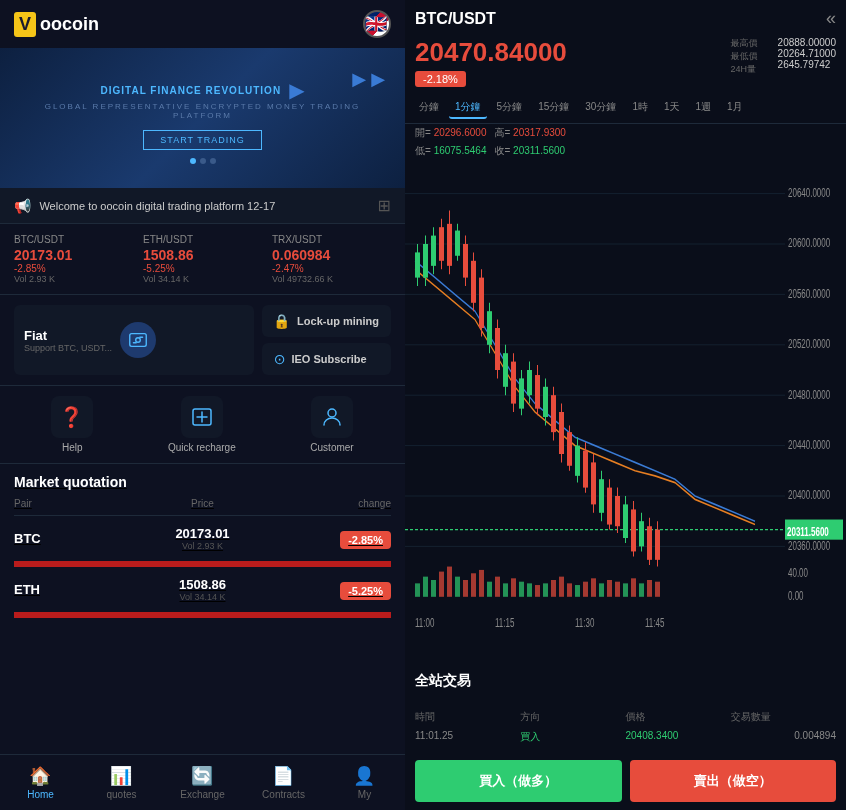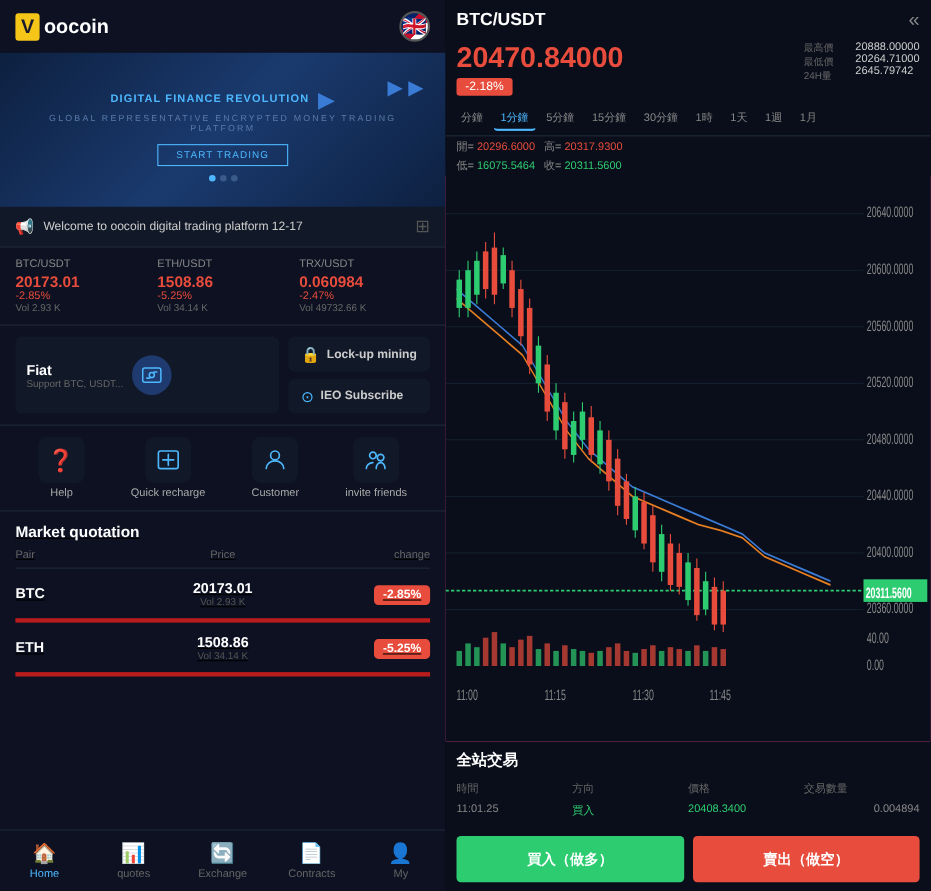"invite friends" div.icon-item { html: <div> <div> <svg> <circle></circle> <path></path> <circle></circle> <path></path> </svg> </div> <span>invite friends</span> </div> -> none }
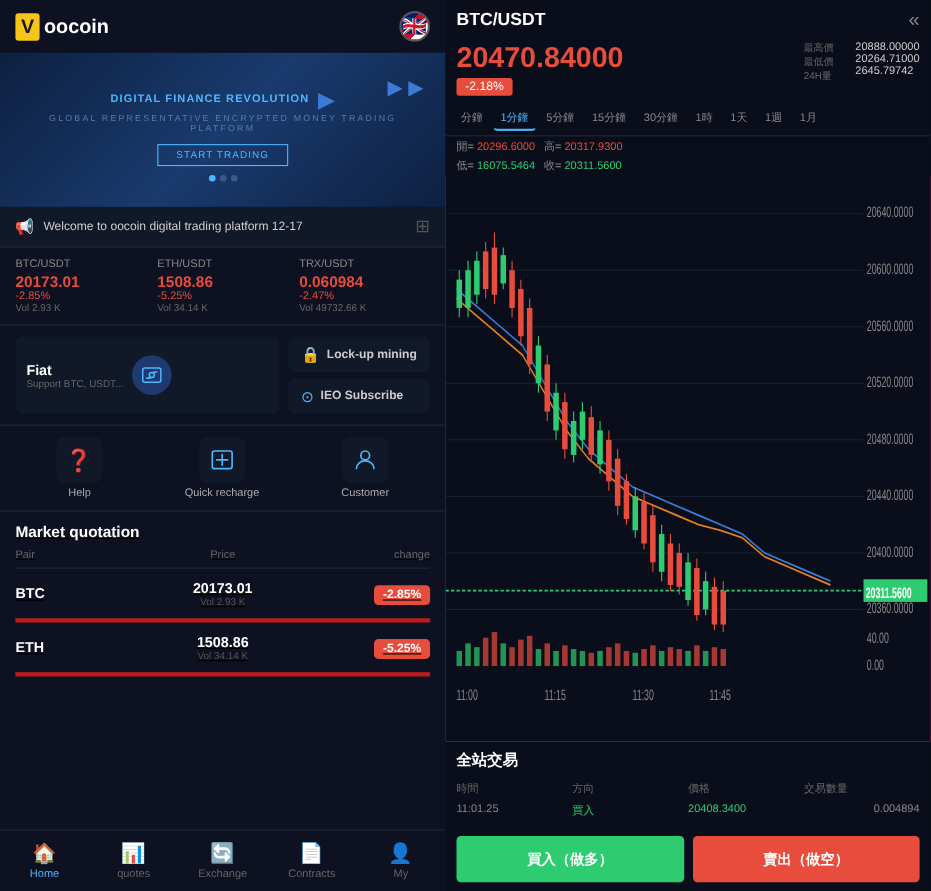"BTC" .market-row { border-bottom: 4px solid #b91c1c -> 6px solid #b91c1c }
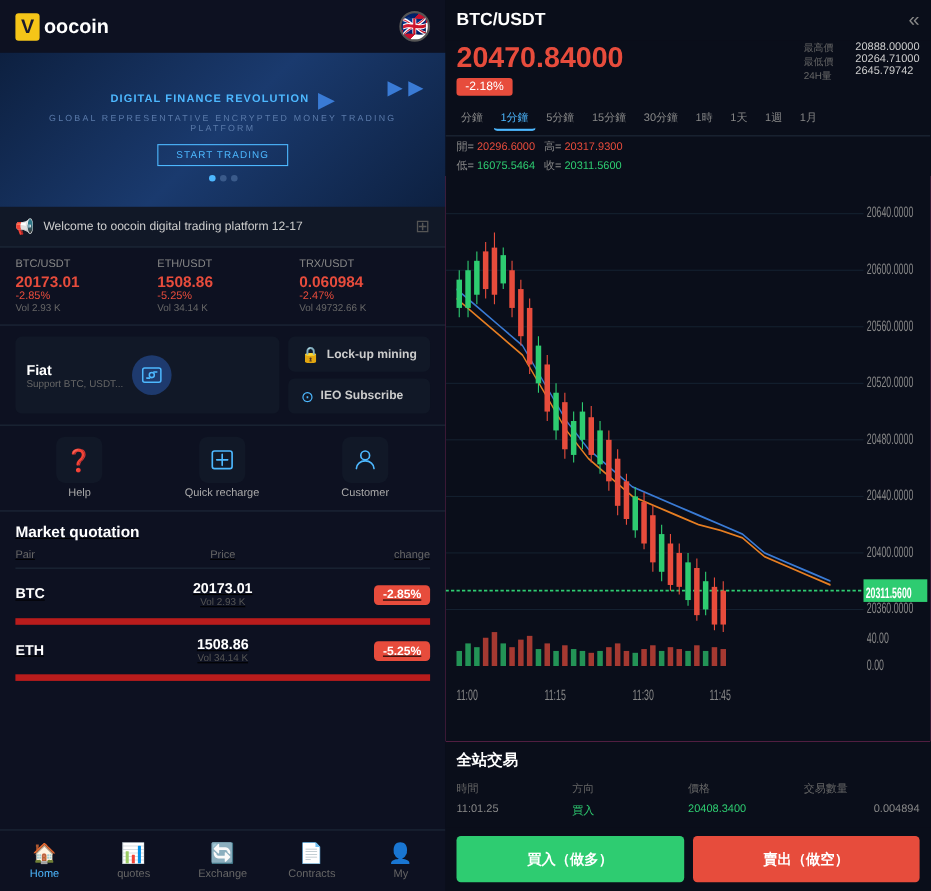"全站交易" .trade-title { margin-bottom: 10px -> 20px }
